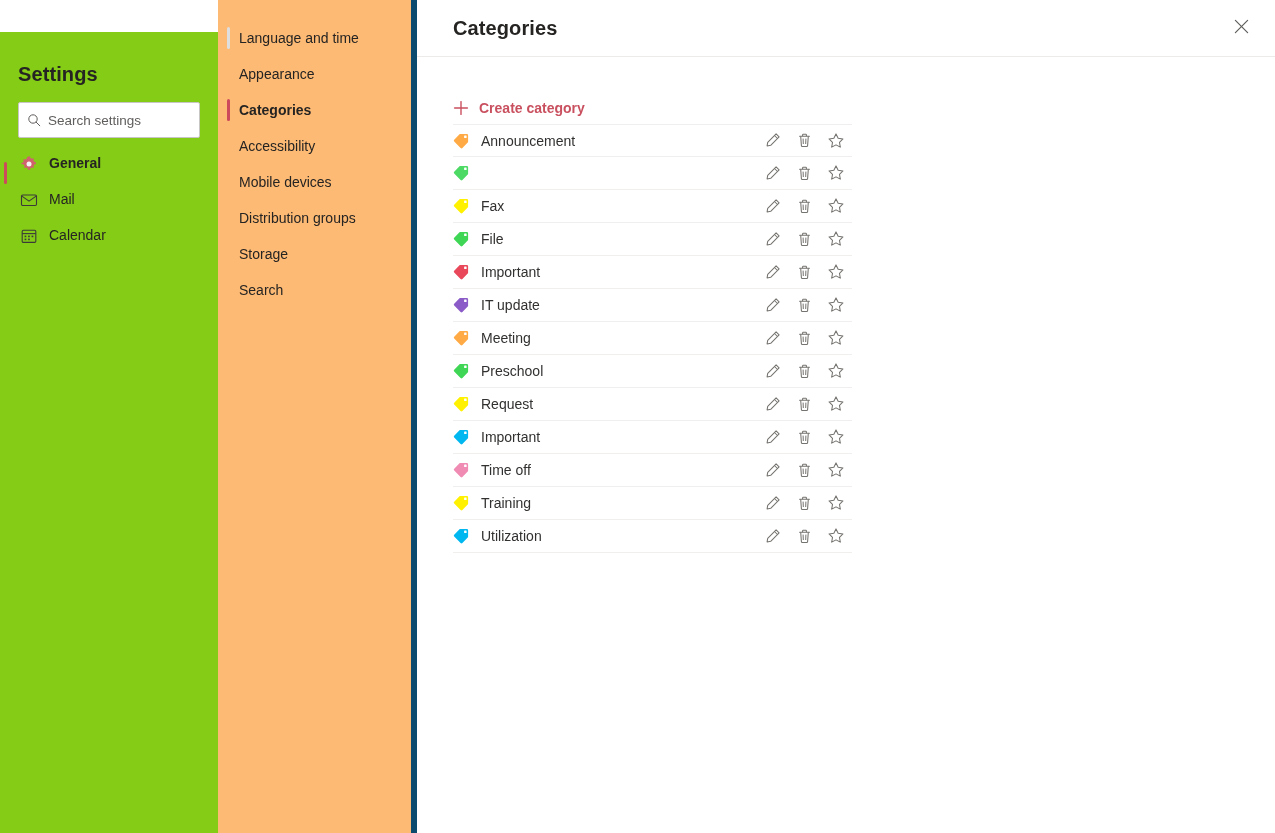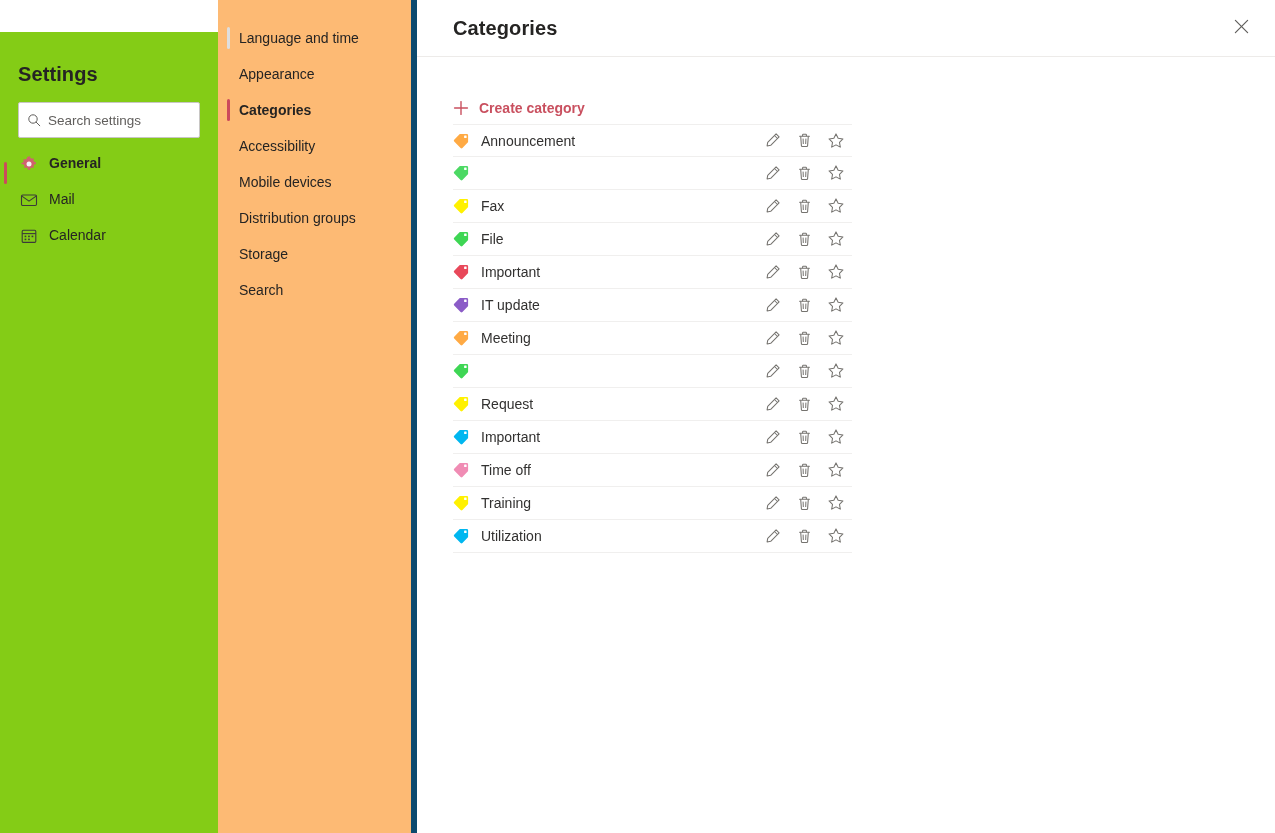"Preschool" span.cat-name { html: none -> <span>Preschool</span> }
